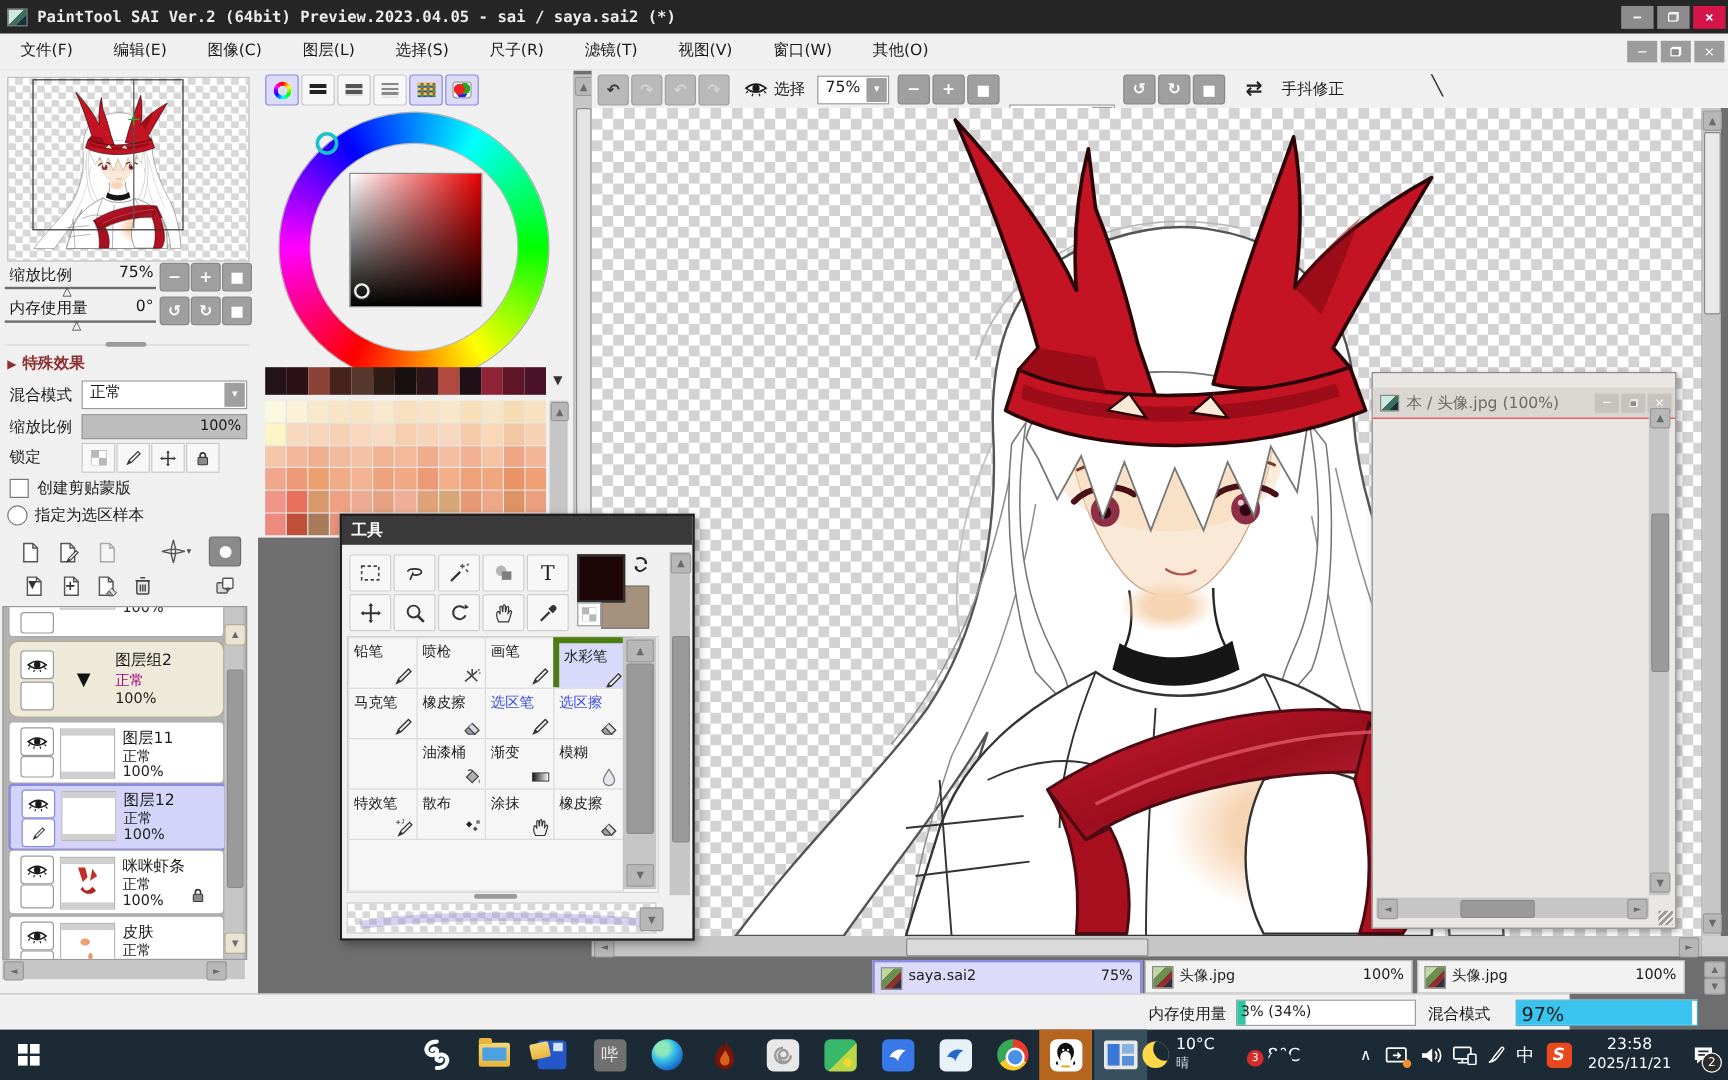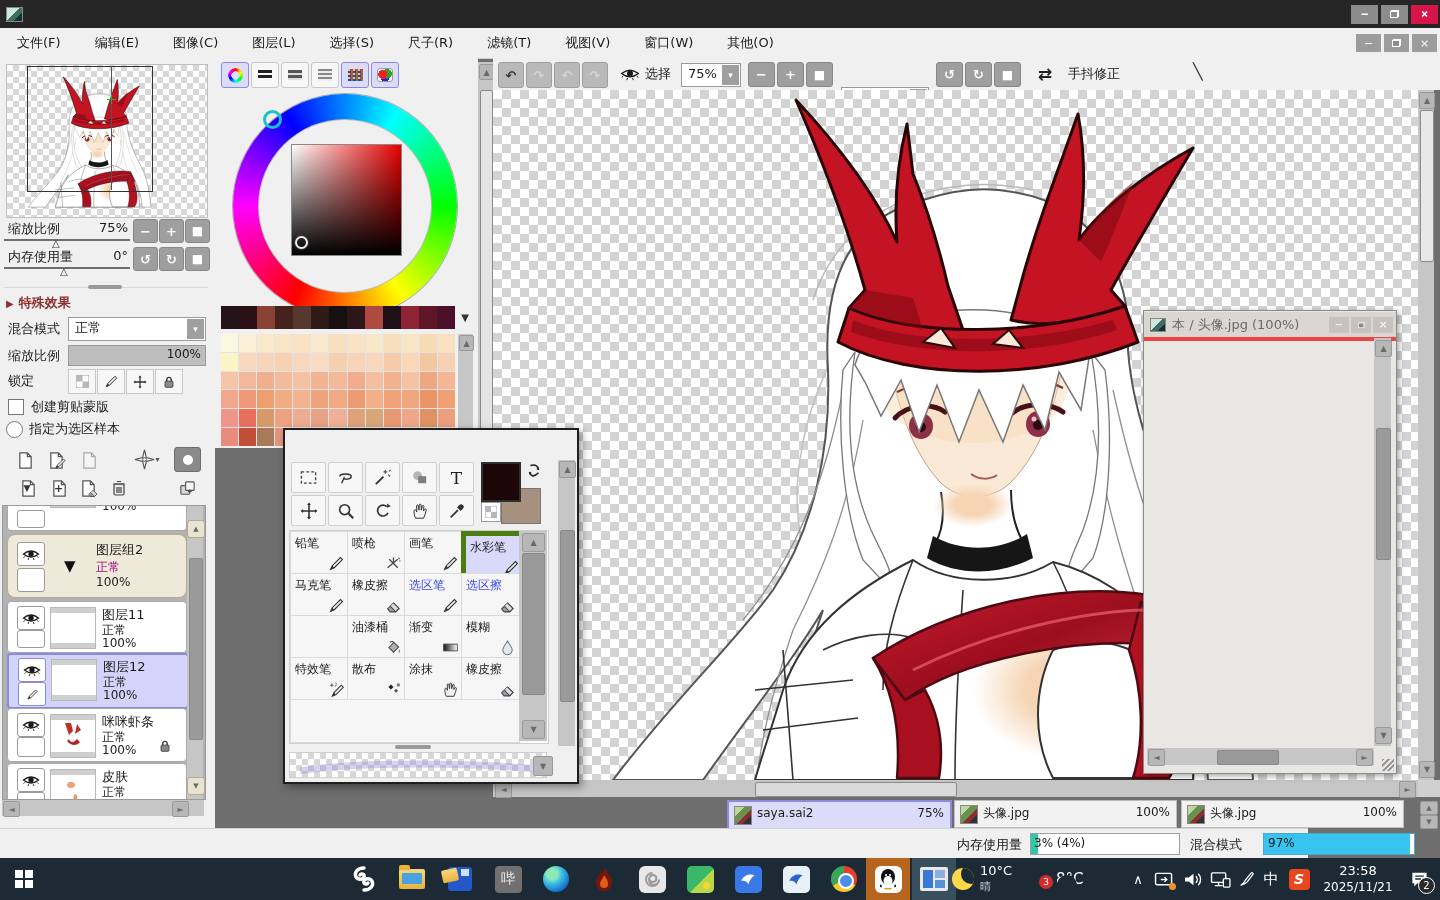"PaintTool SAI Ver.2 (64bit)" span { html: none -> <span>PaintTool SAI Ver.2 (64bit) Preview.2023.04.05 - sai / saya.sai2 (*)</span> }
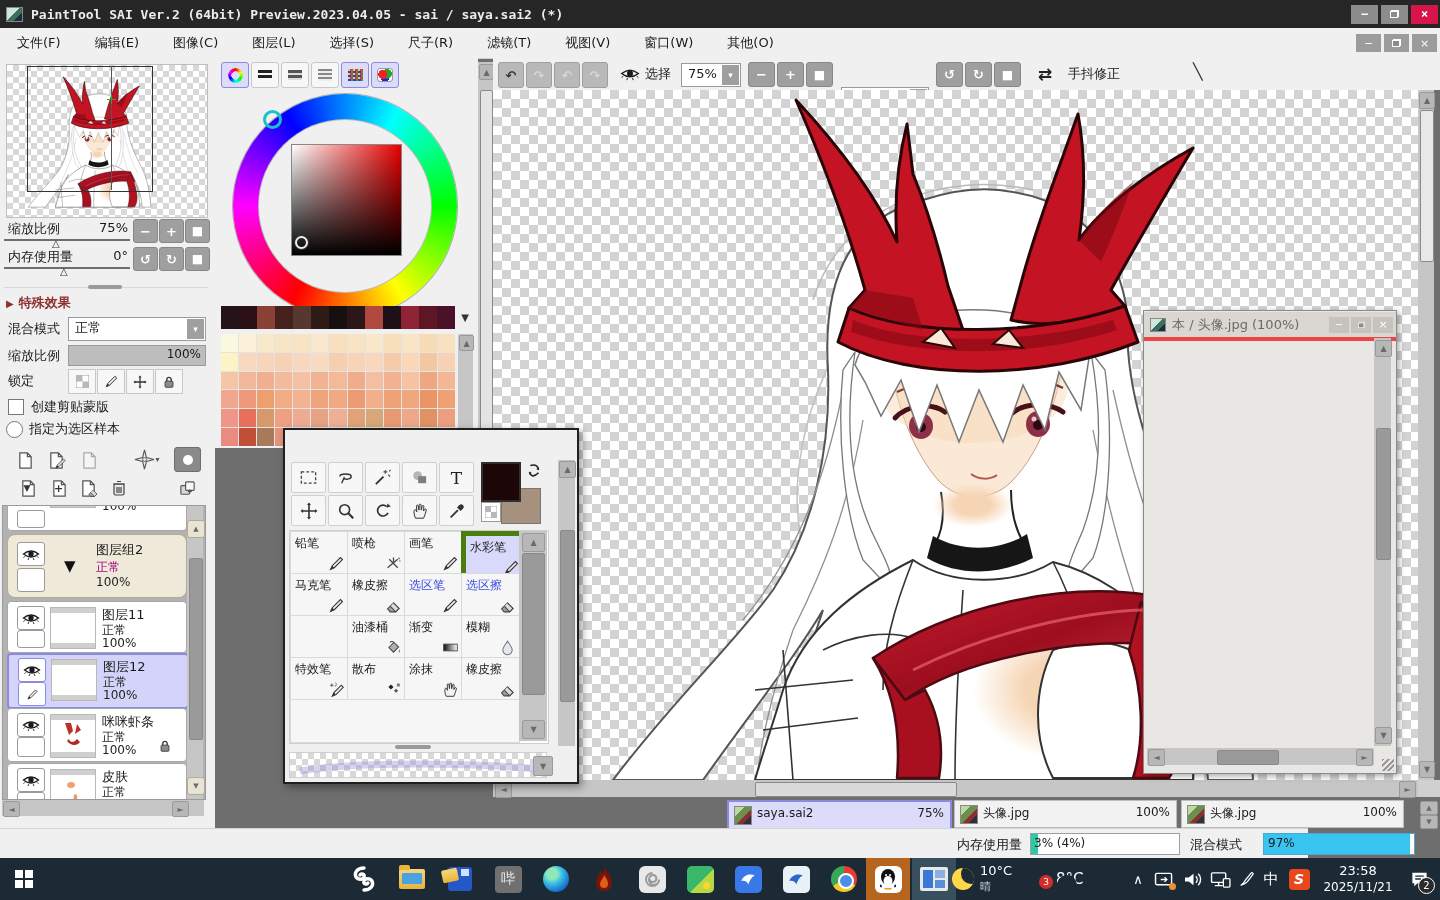"本 / 头像.jpg (100%)" div.abs { border-bottom: 4px solid #ef4444 -> 1px solid #ef4444; top: 1px -> 12px }
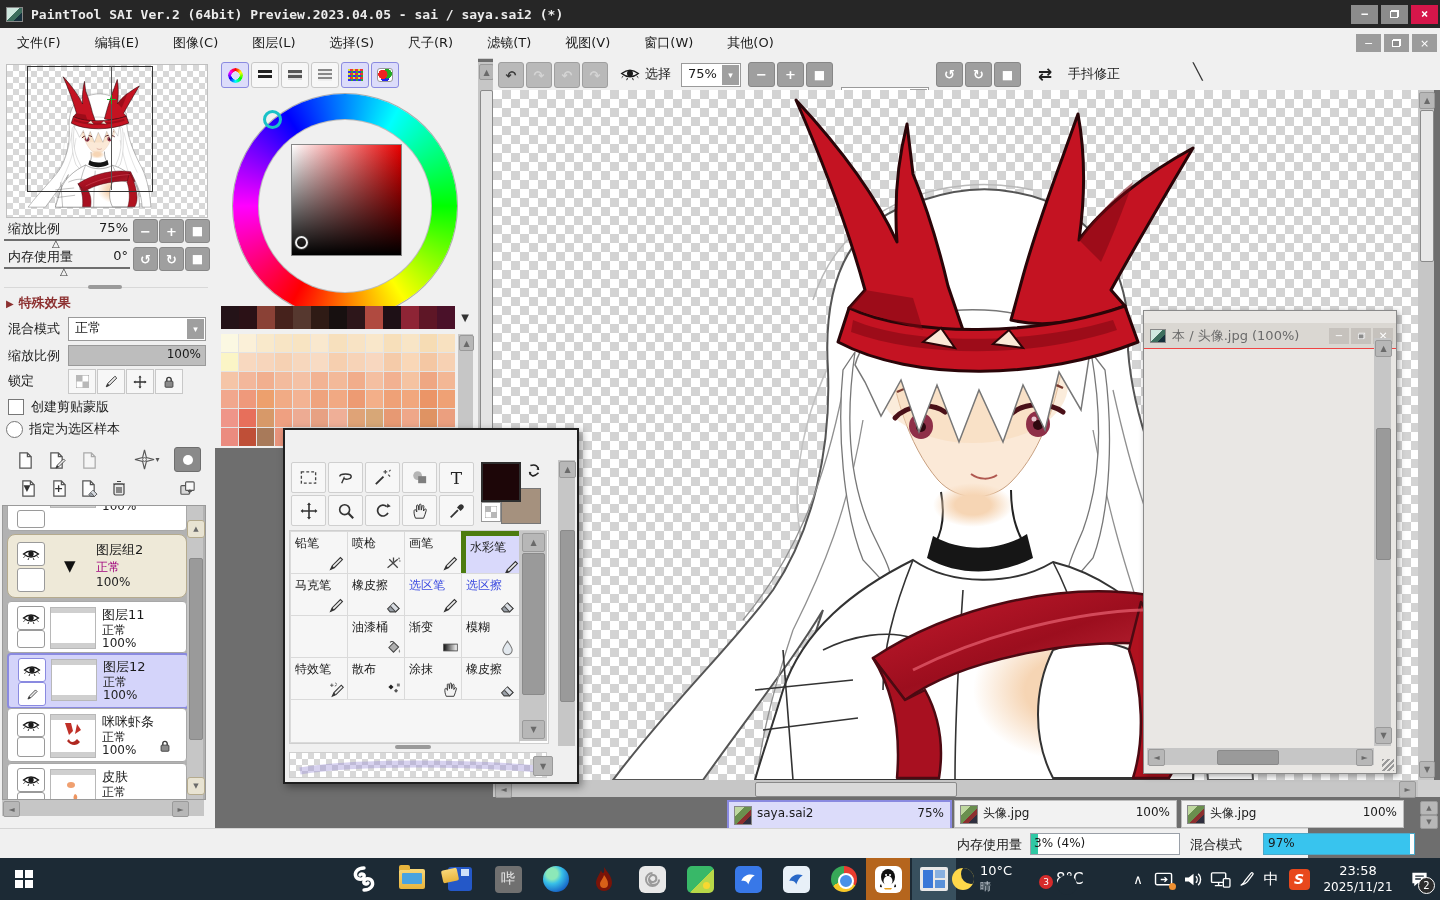"工具" div.abs { html: none -> <div> <span>工具</span> </div> }
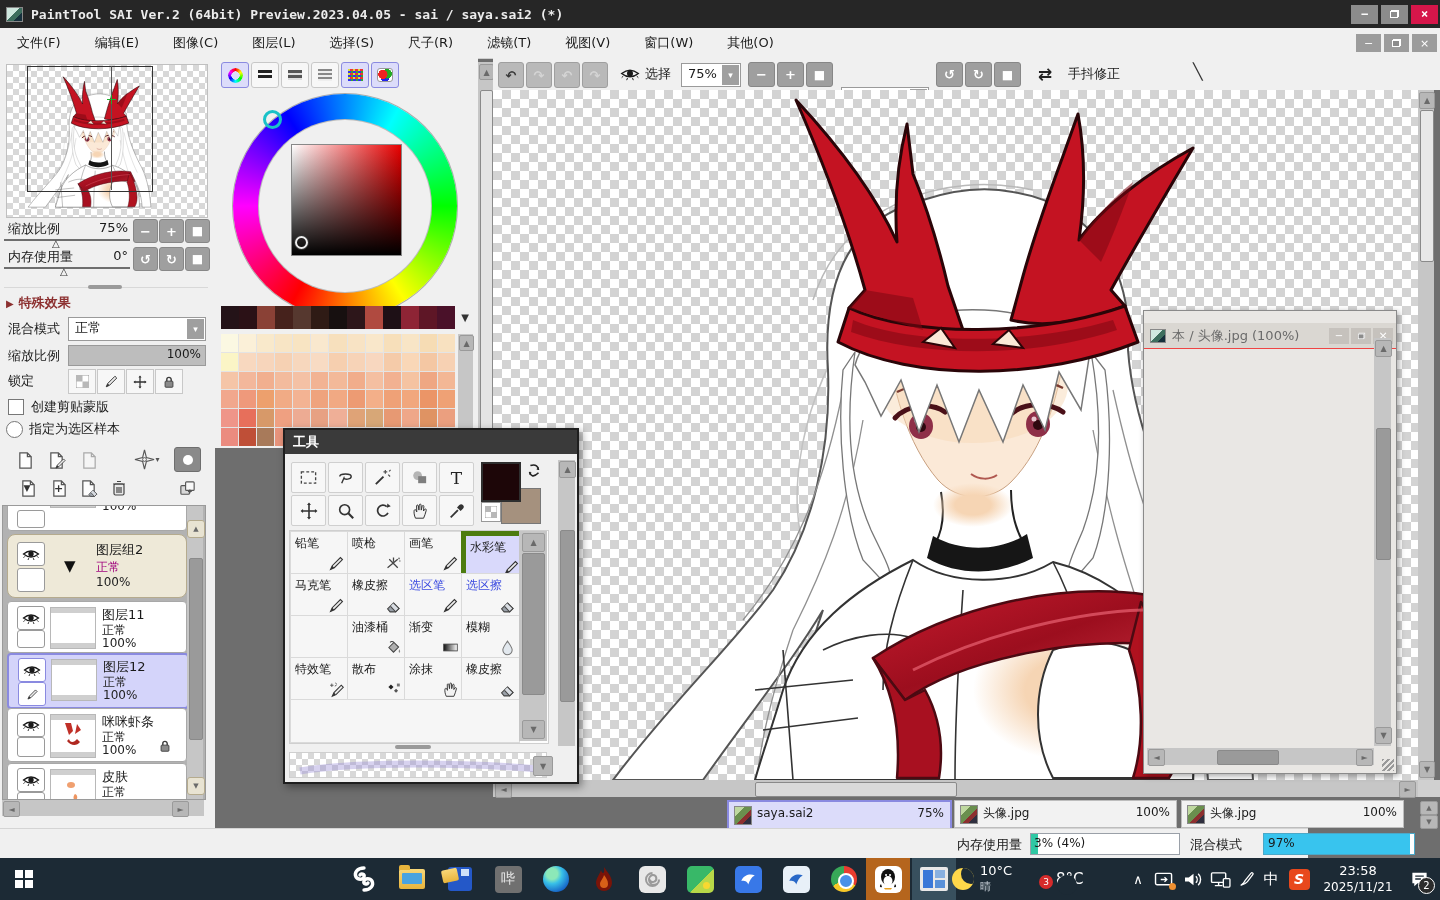"3% (4%)" div { text: 4% -> 34% }
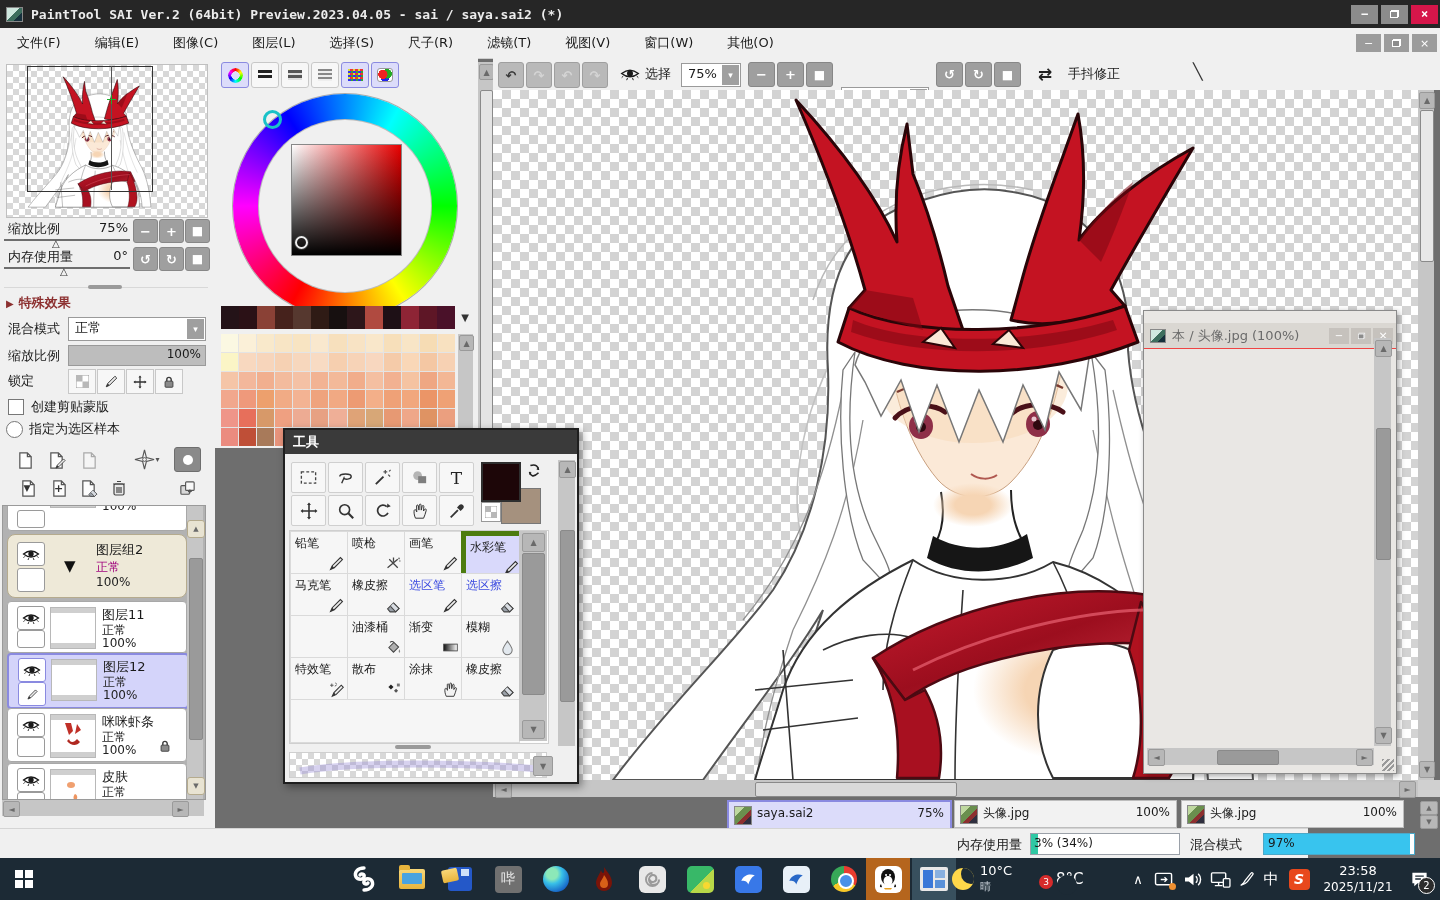"97%" div { font-size: 12px -> 16px }
